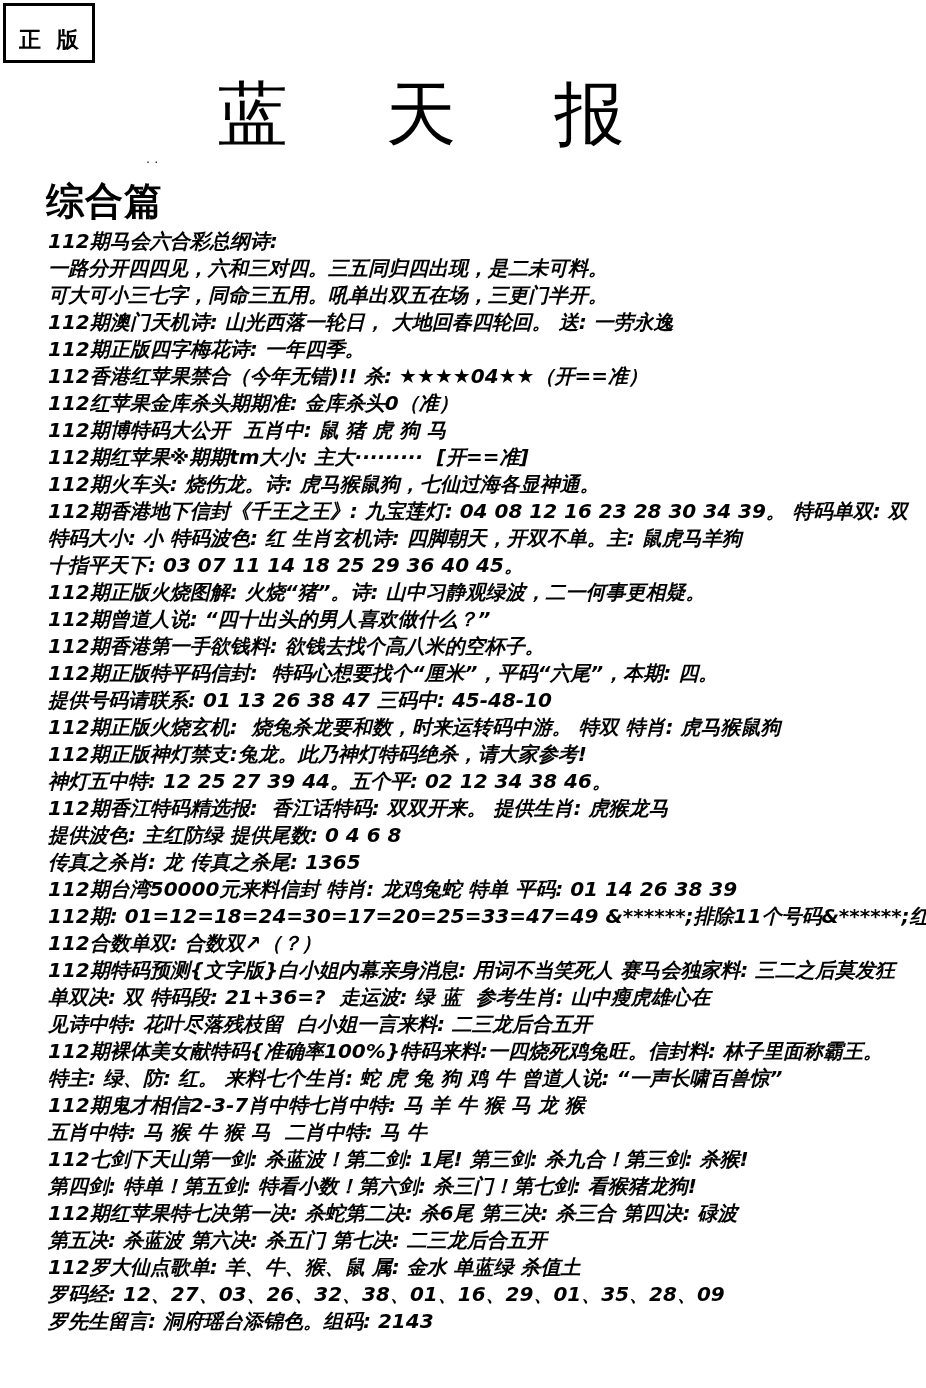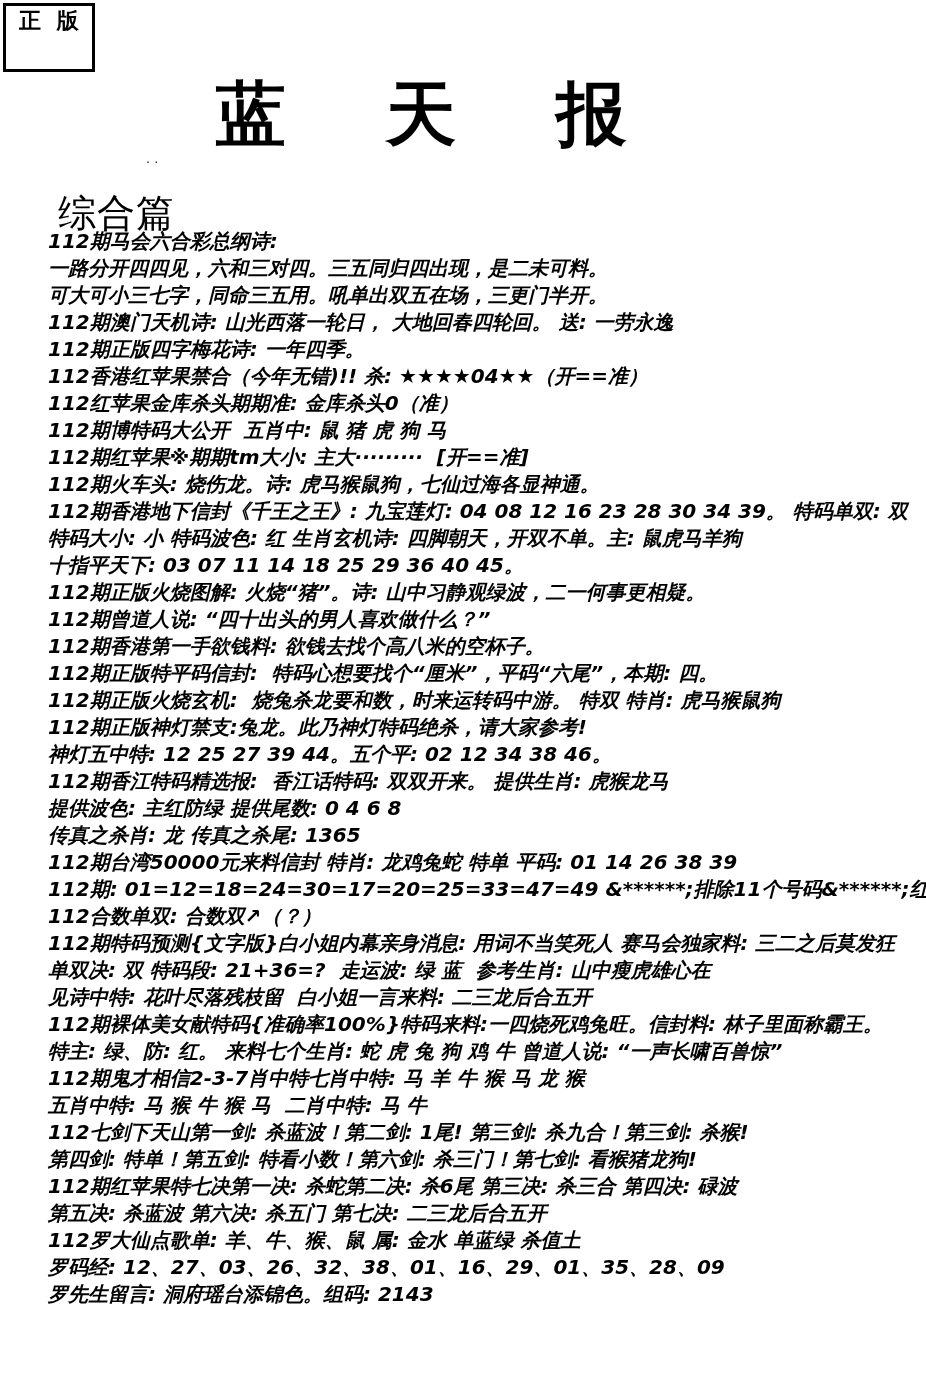"正 版" .badge { align-items: flex-start -> flex-end; height: 69px -> 60px }
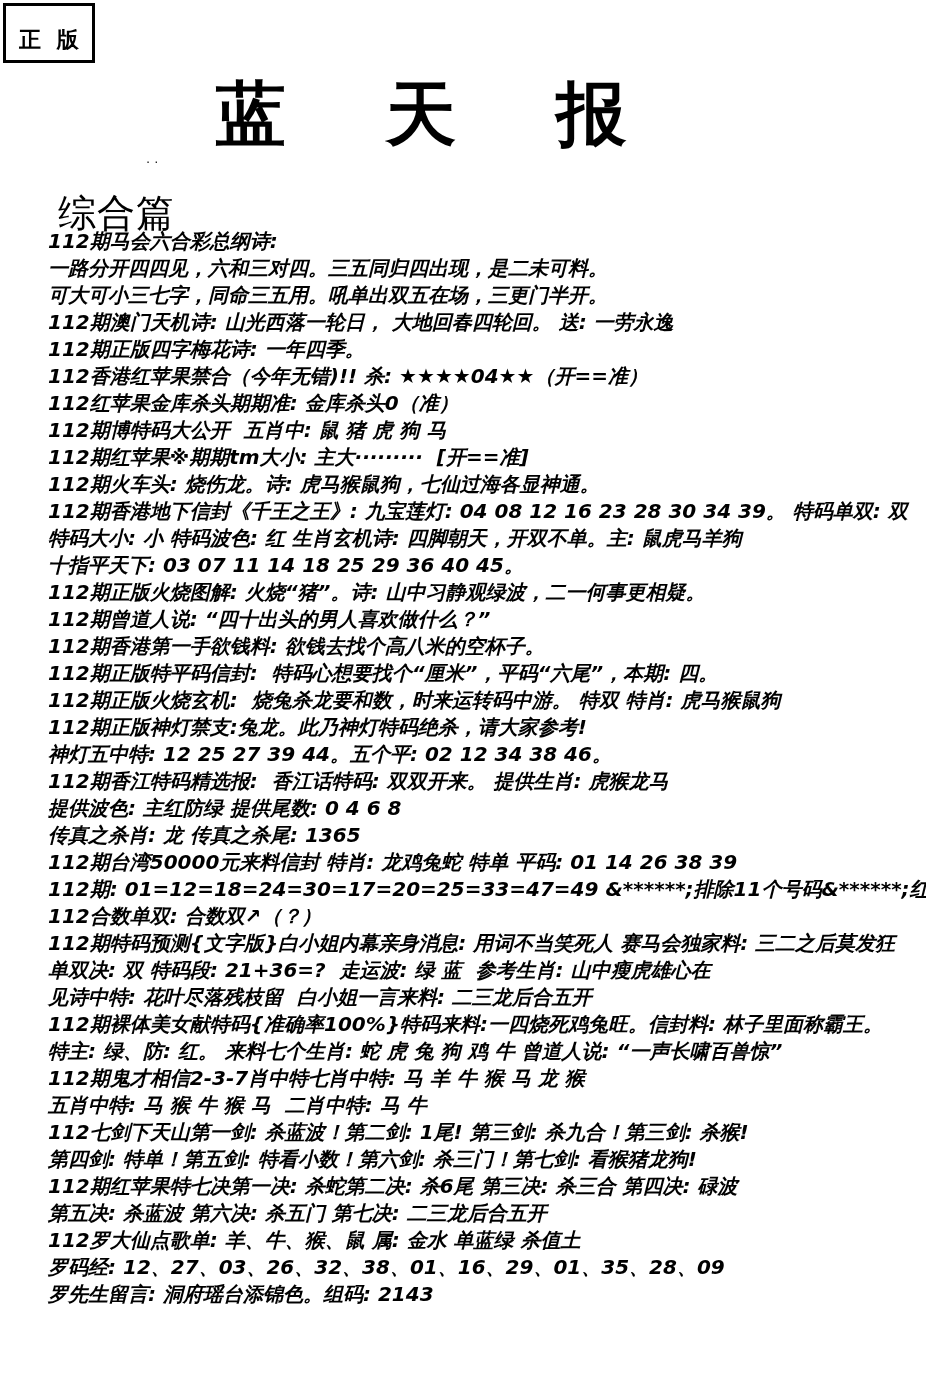"蓝 天 报" .title { font-weight: 700 -> 400 }
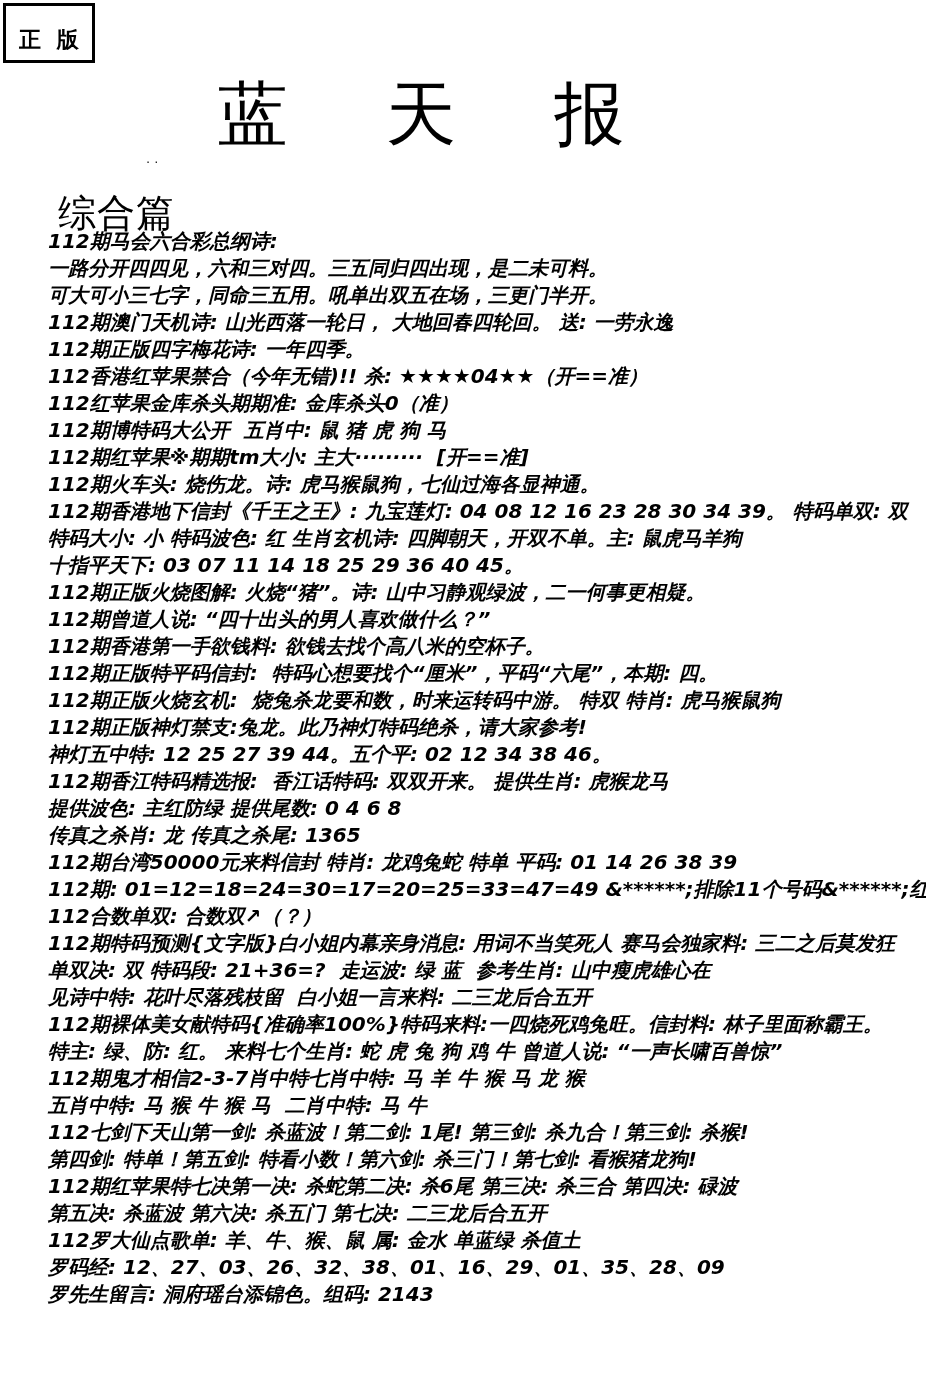"综合篇" .section-heading { font-weight: 400 -> 700; margin: 12px -> 0 }
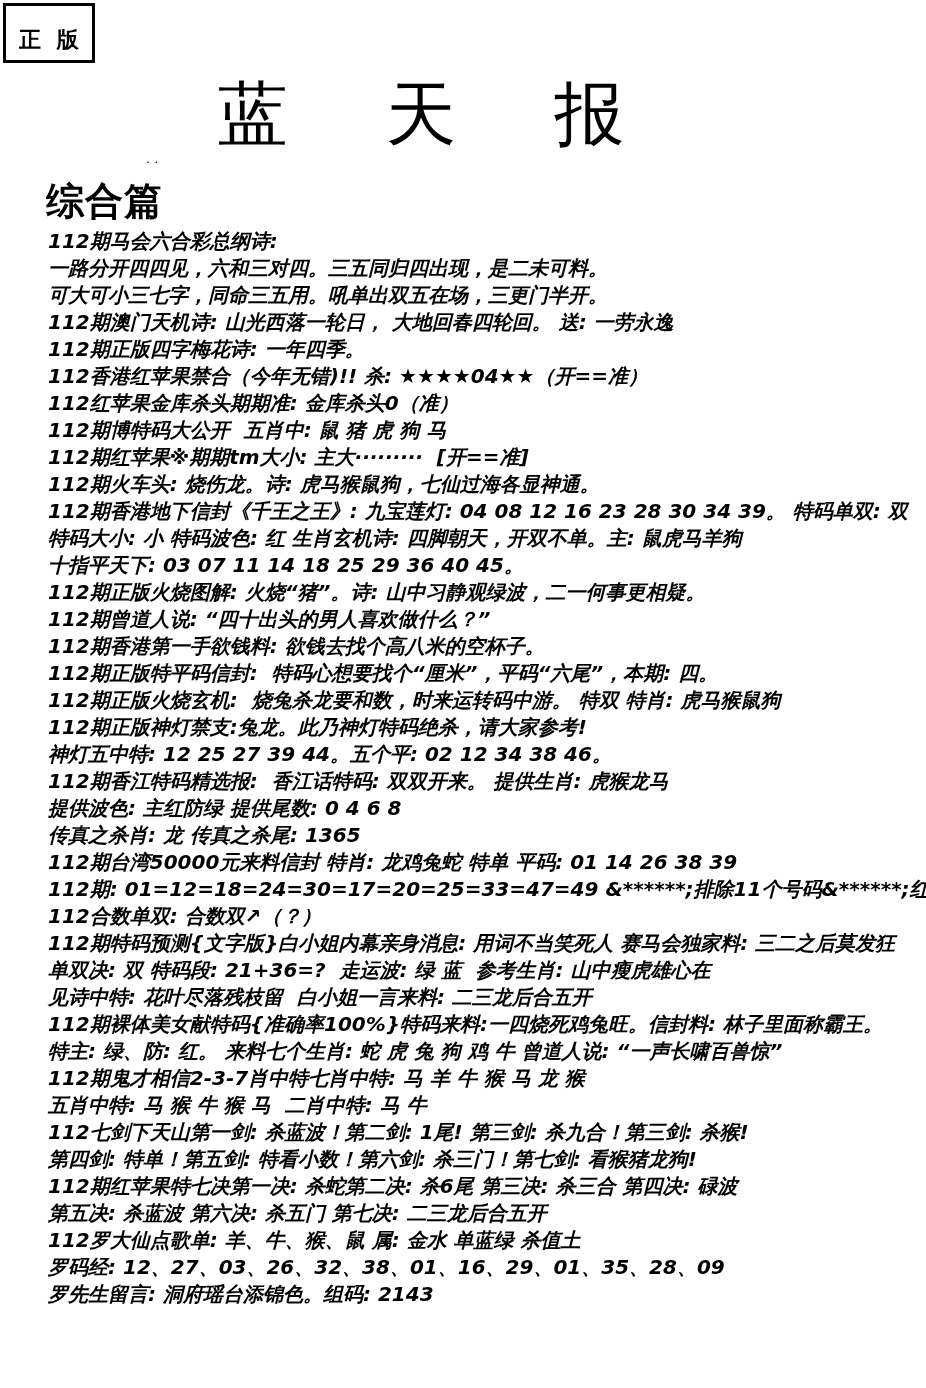"提供号码请联系: 01 13 26 38" div.ln { html: none -> <div>提供号码请联系: 01 13 26 38 47 三码中: 45-48-10</div> }
